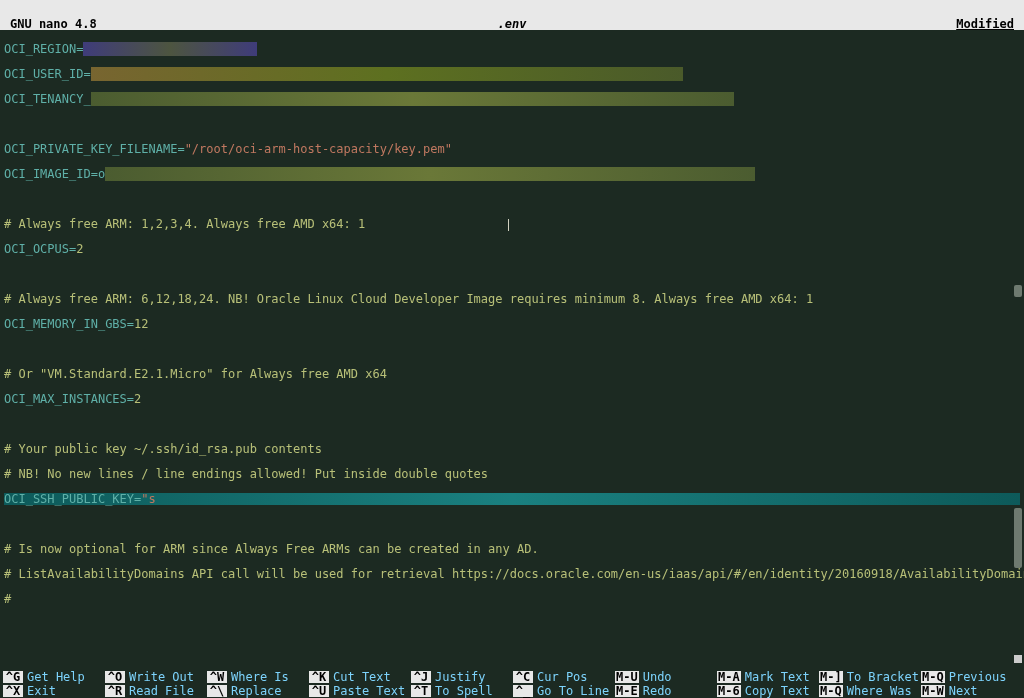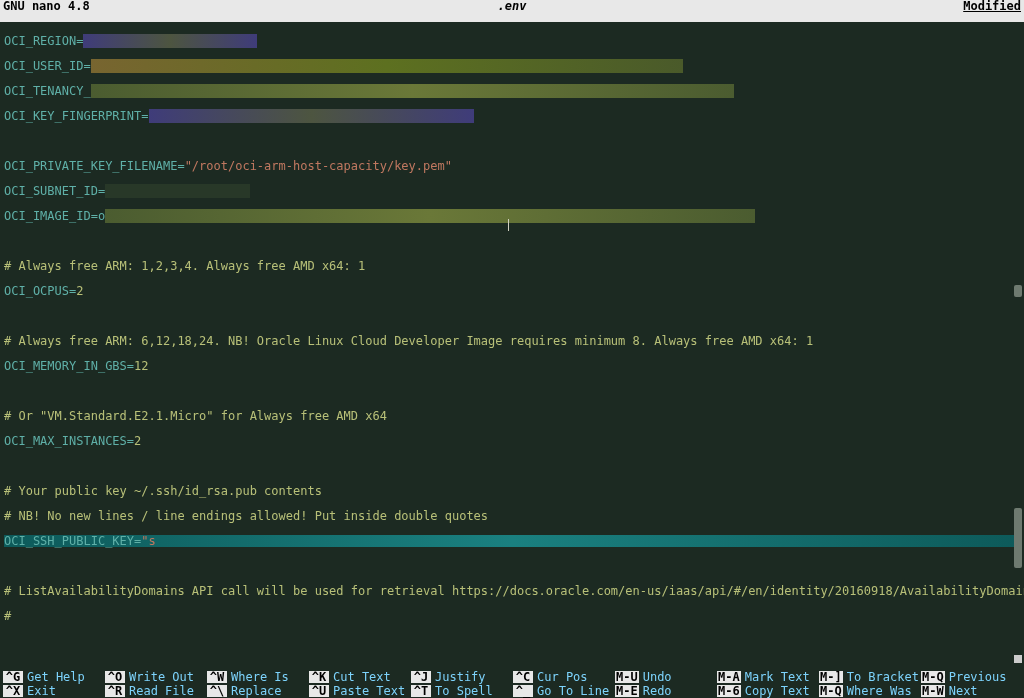"GNU nano 4.8" .titlebar { align-items: flex-start -> flex-end; height: 22px -> 30px; padding: 0 3px -> 0 10px }
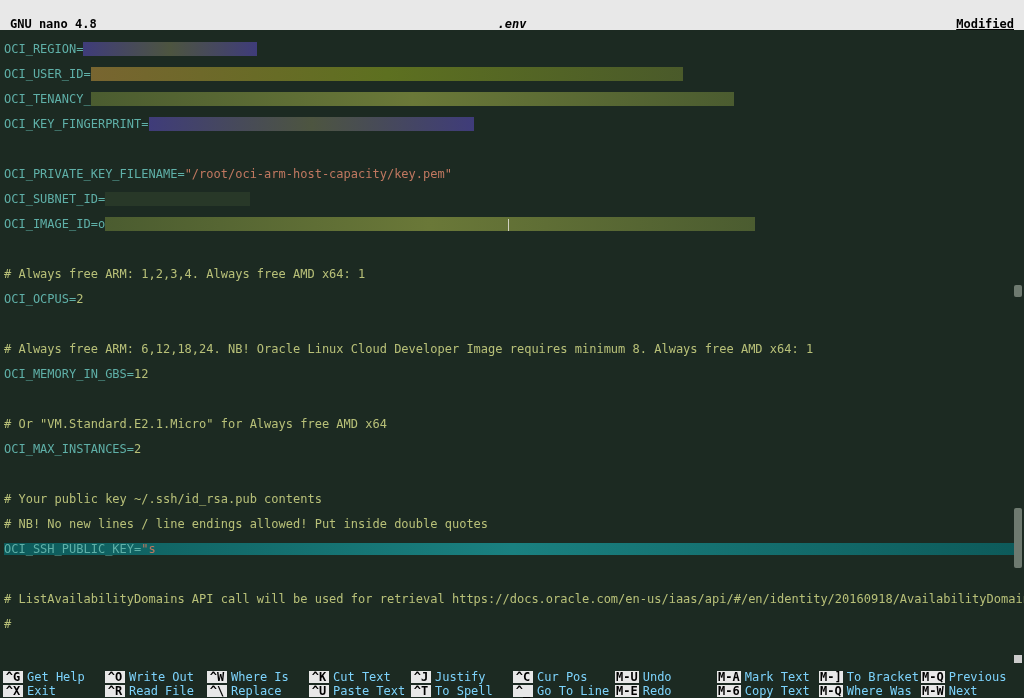"OCI_KEY_FINGERPRINT=" div.line { html: <div><span>OCI_KEY_FINGERPRINT=</span><span> </span></div> -> none }
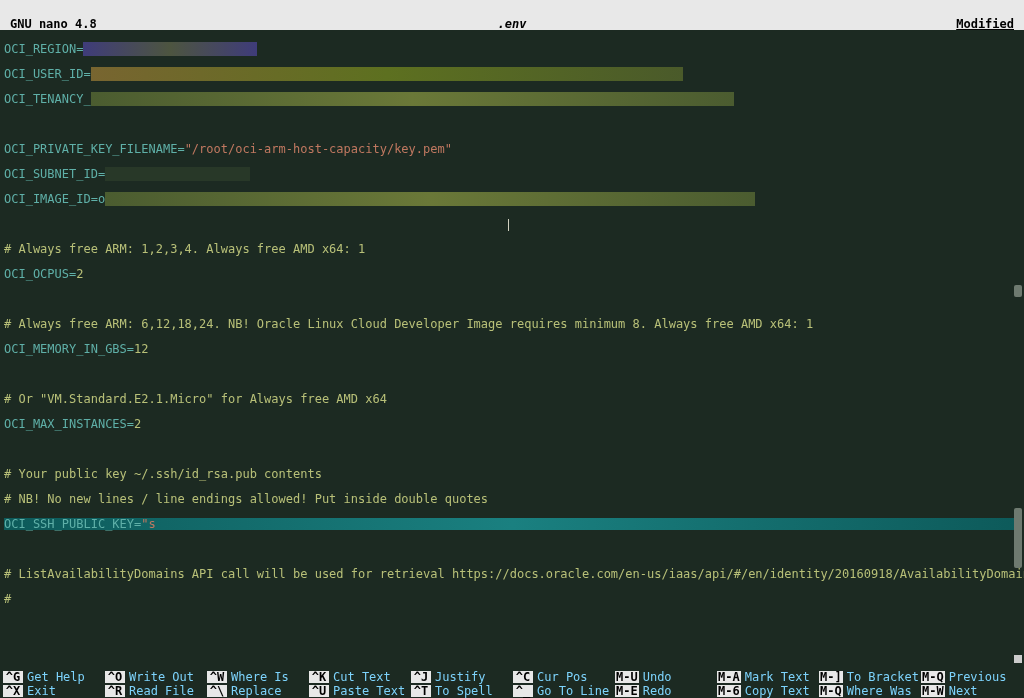"OCI_SUBNET_ID=" div.line { html: <div><span>OCI_SUBNET_ID=</span><span> </span></div> -> none }
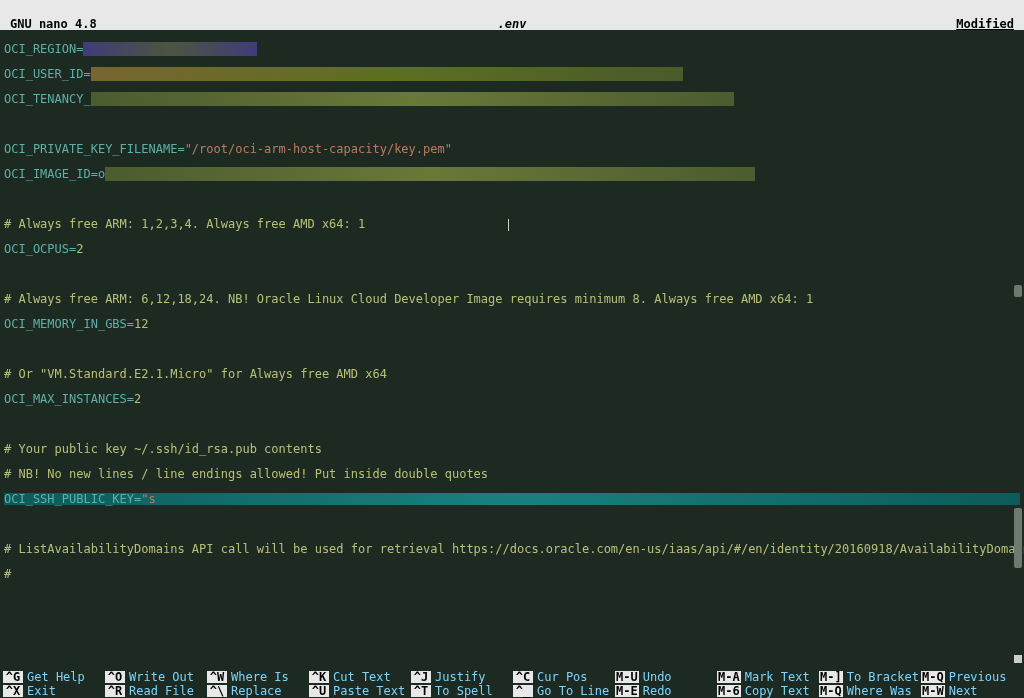"# Is now optional for" div.line { html: none -> <div><span># Is now optional for ARM since Always Free ARMs can be created in any AD.</span></div> }
